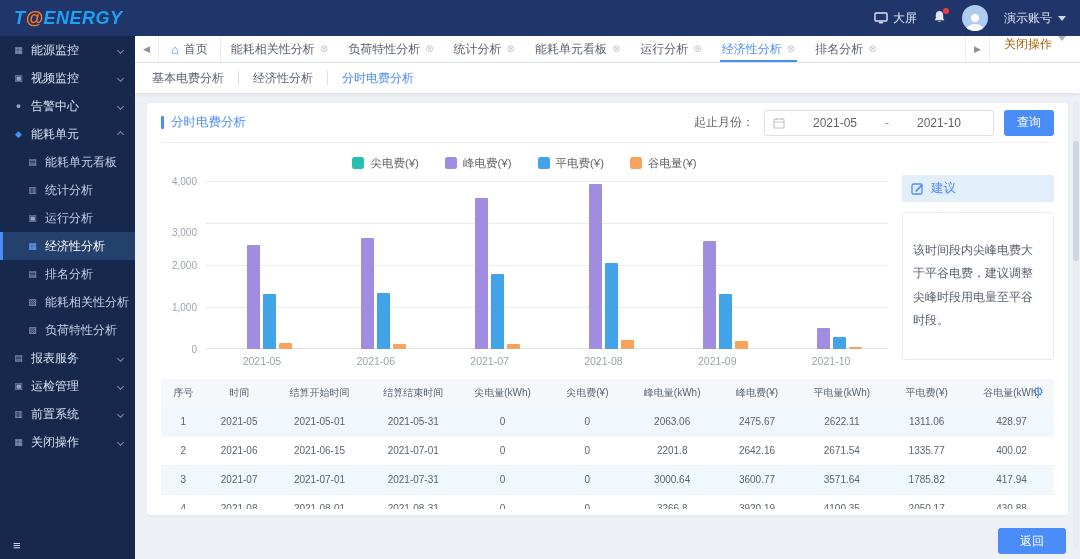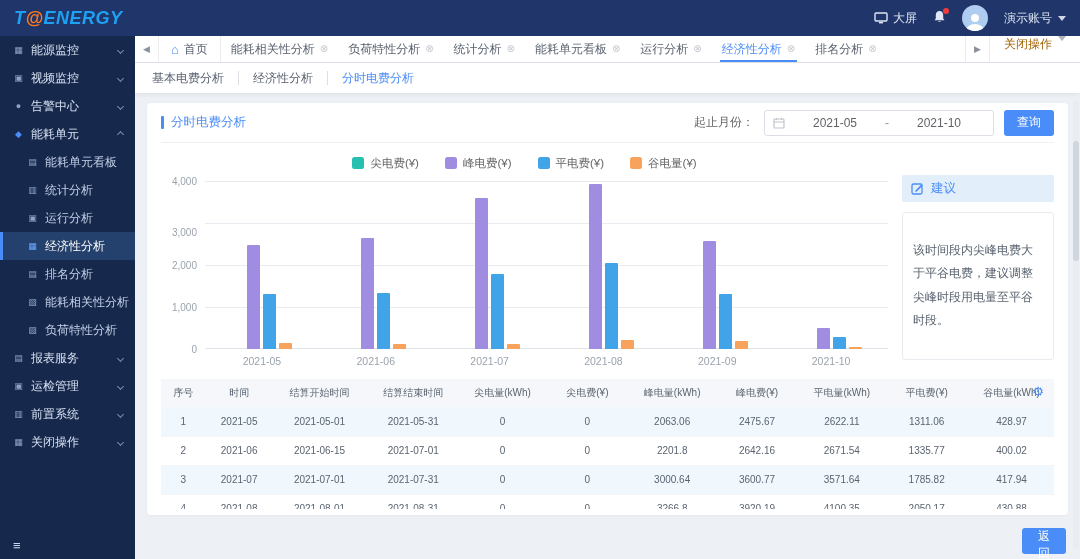"返回" .back-btn { width: 44px -> 68px }
